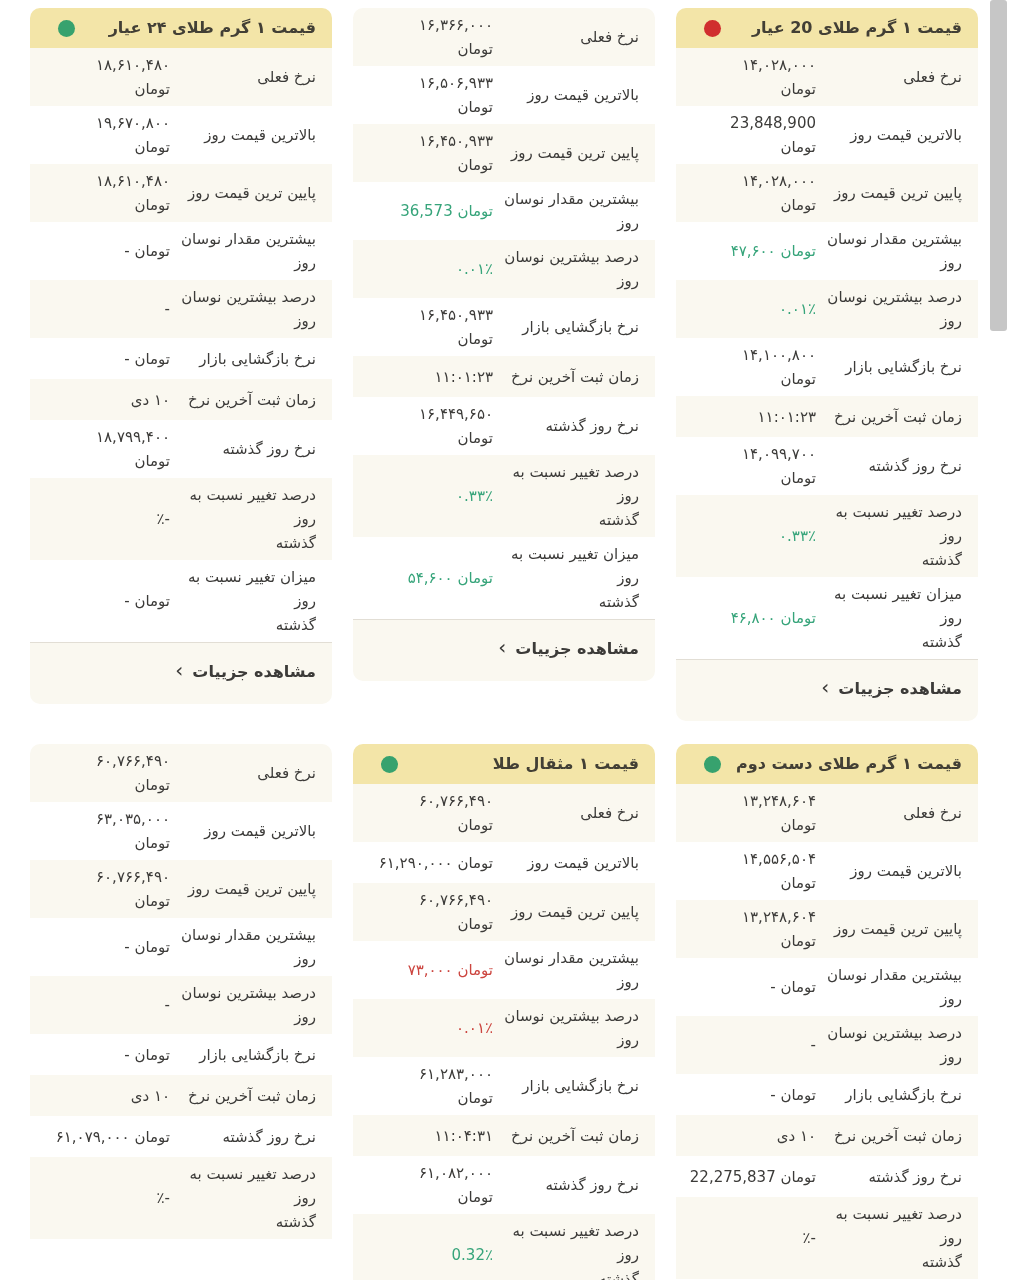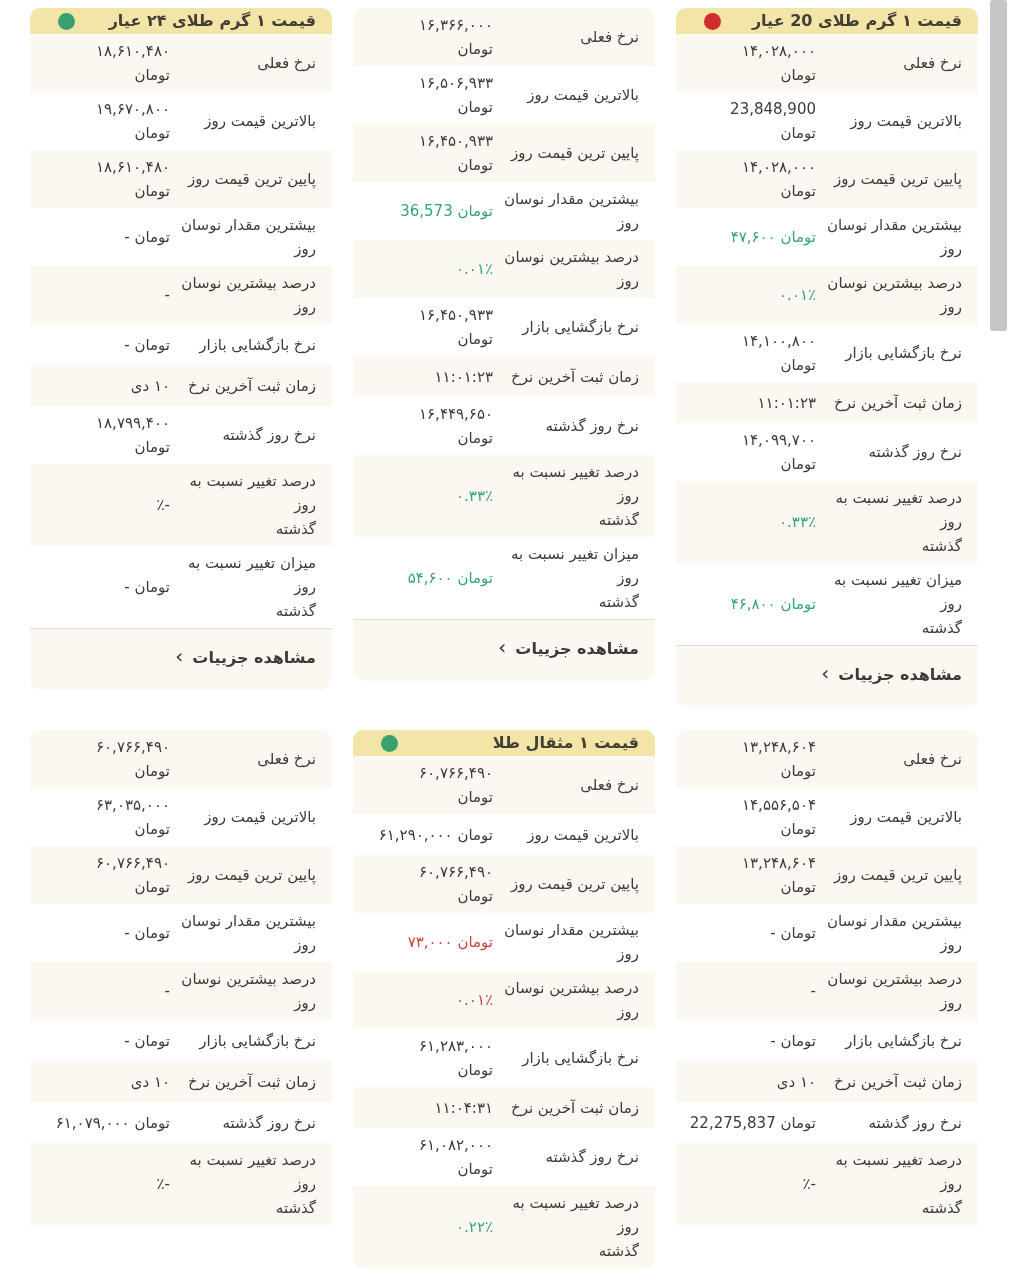"قیمت ۱ گرم طلای ۲۴" .hdr { height: 26px -> 40px }
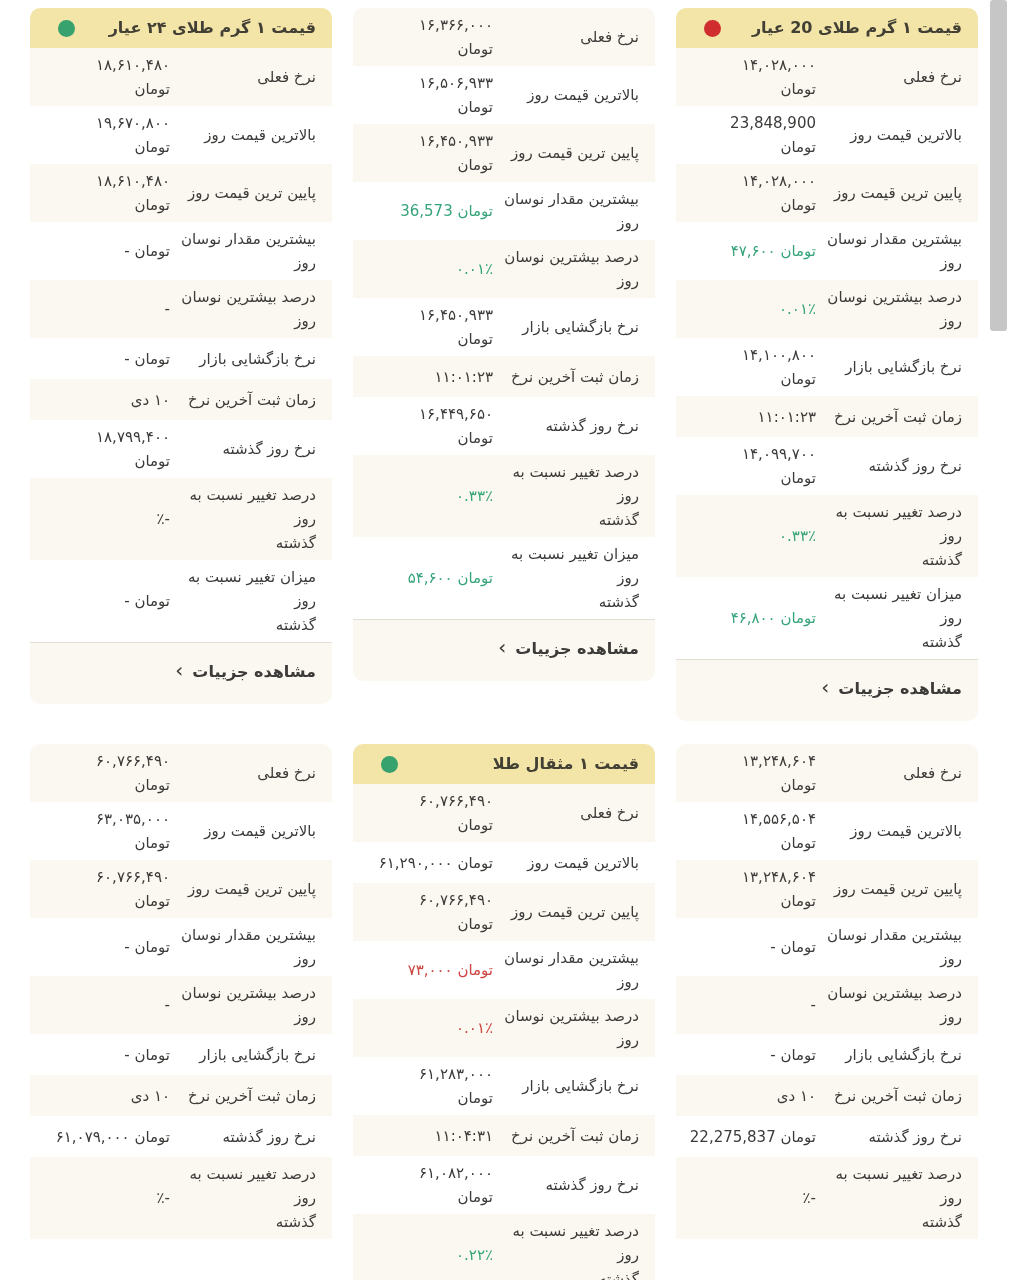"قیمت ۱ گرم طلای دست" div.hdr { html: none -> <div> <span></span> <h2>قیمت ۱ گرم طلای دست دوم</h2> </div> }
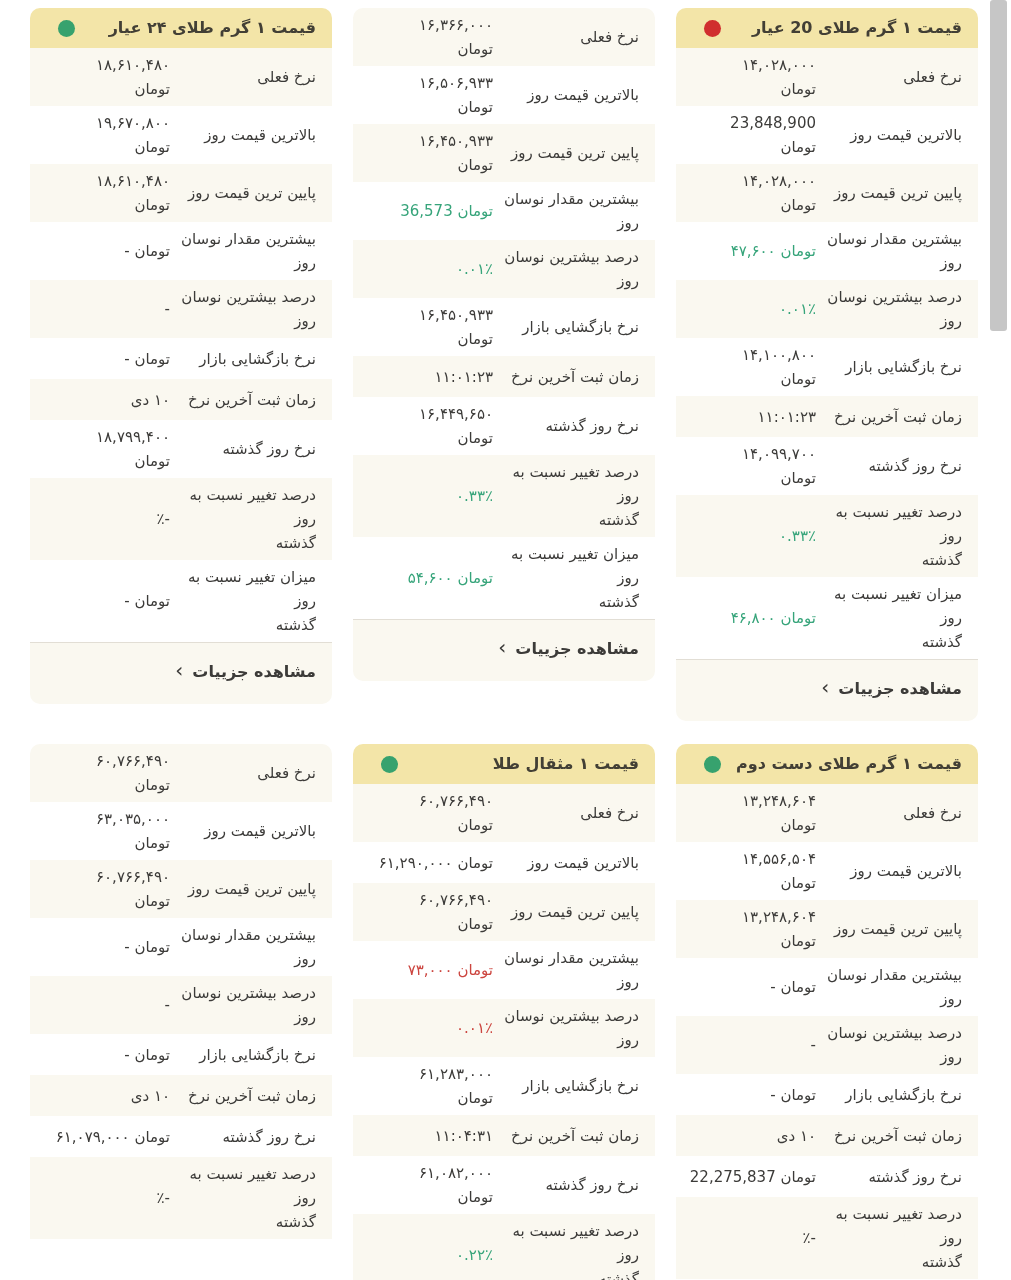"۰.۲۲٪" div.val { text: ۰.۲۲ -> 0.32 }
